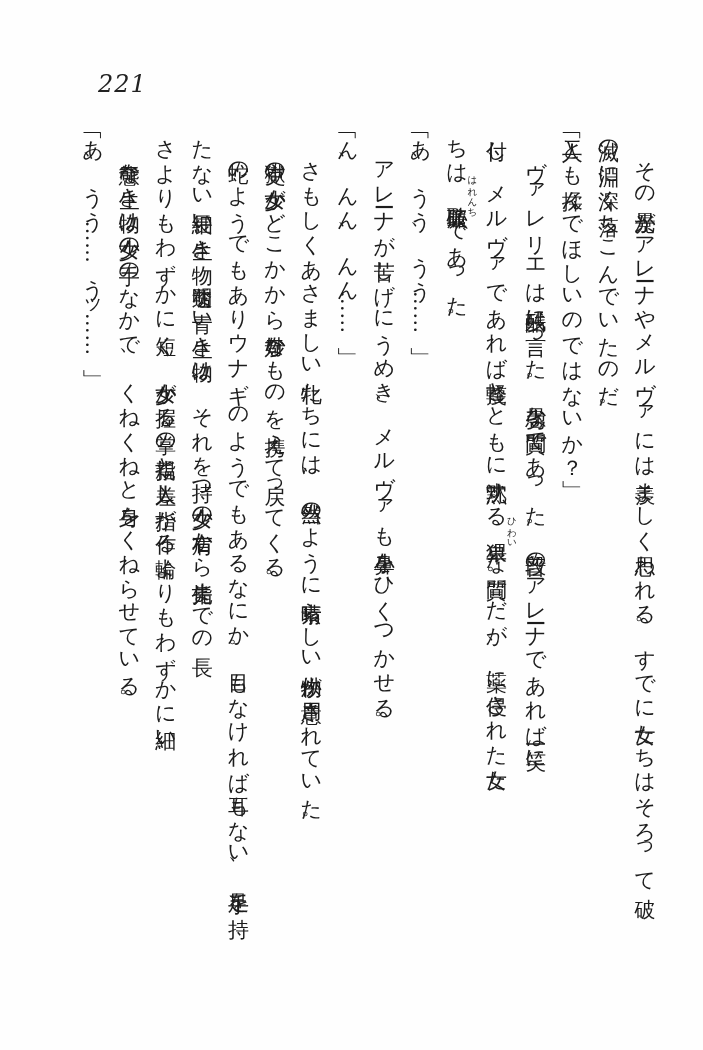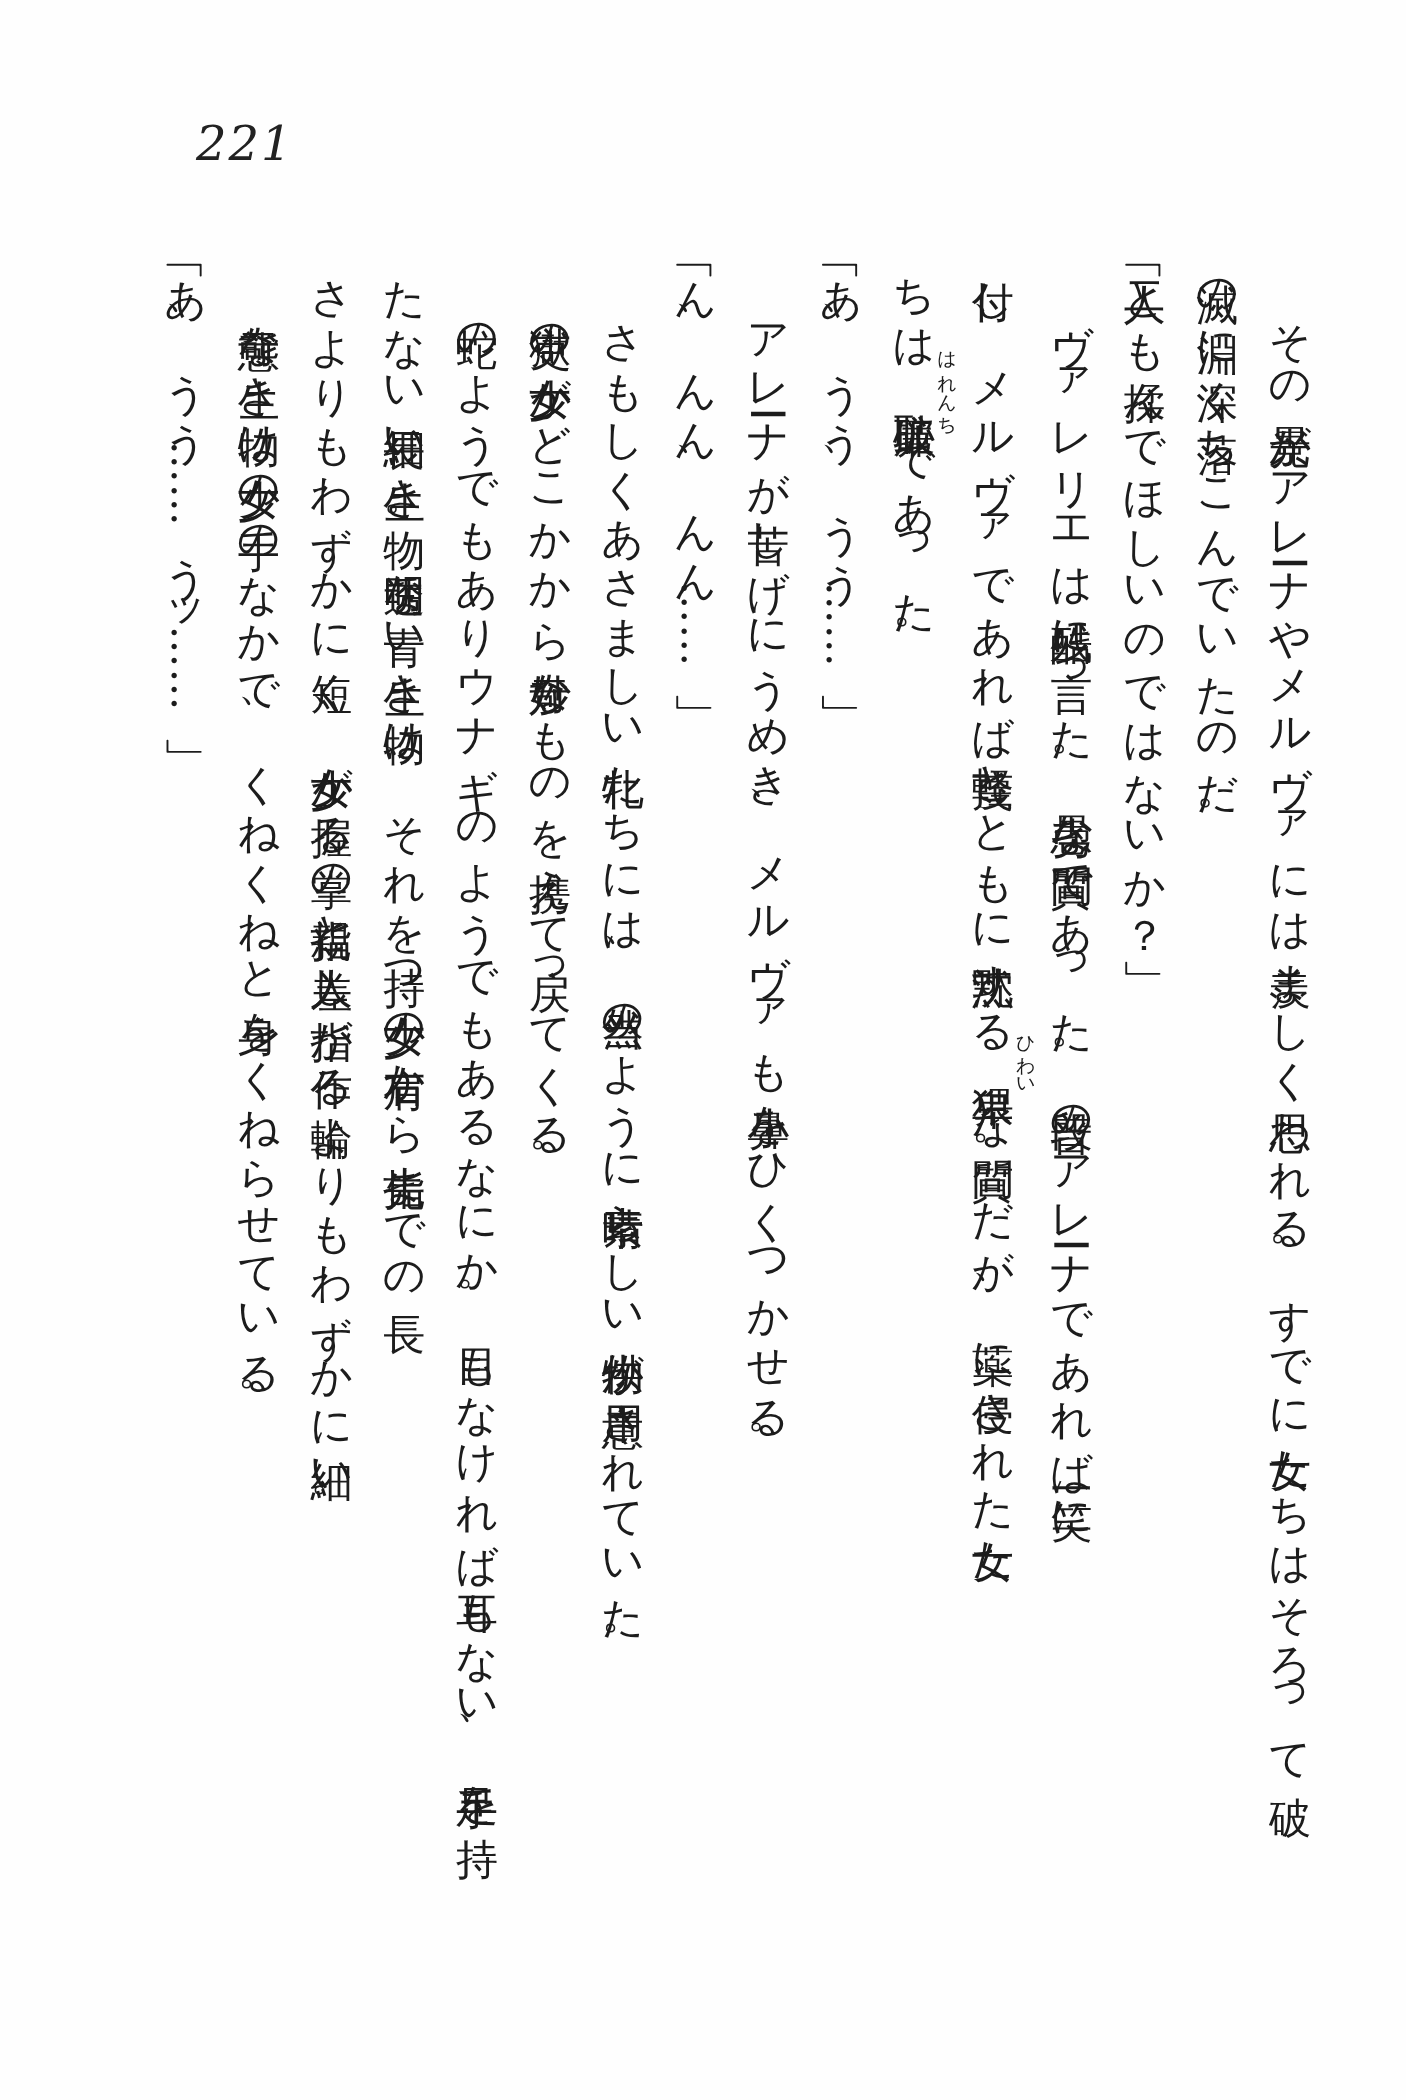"221" .page-number { top: 58px -> 70px }
